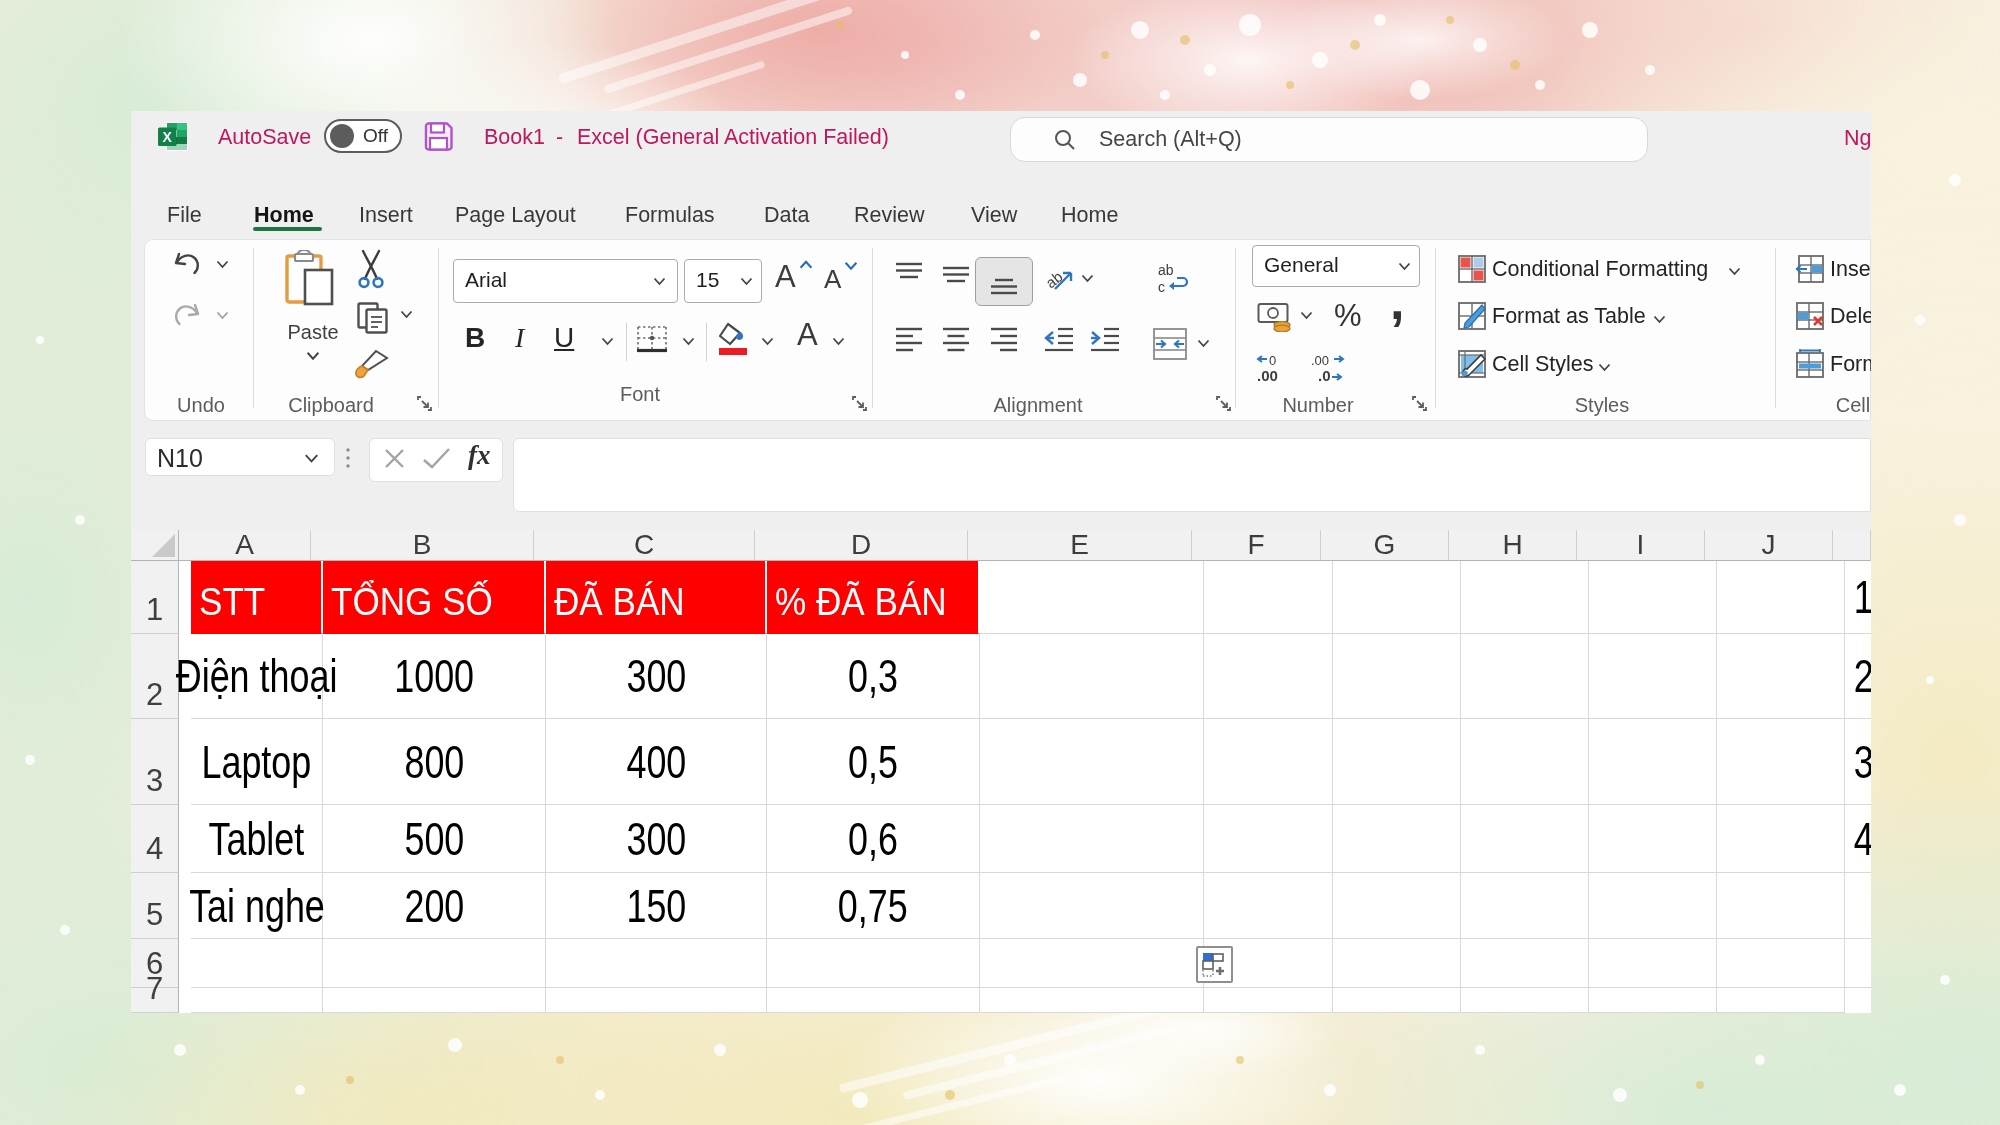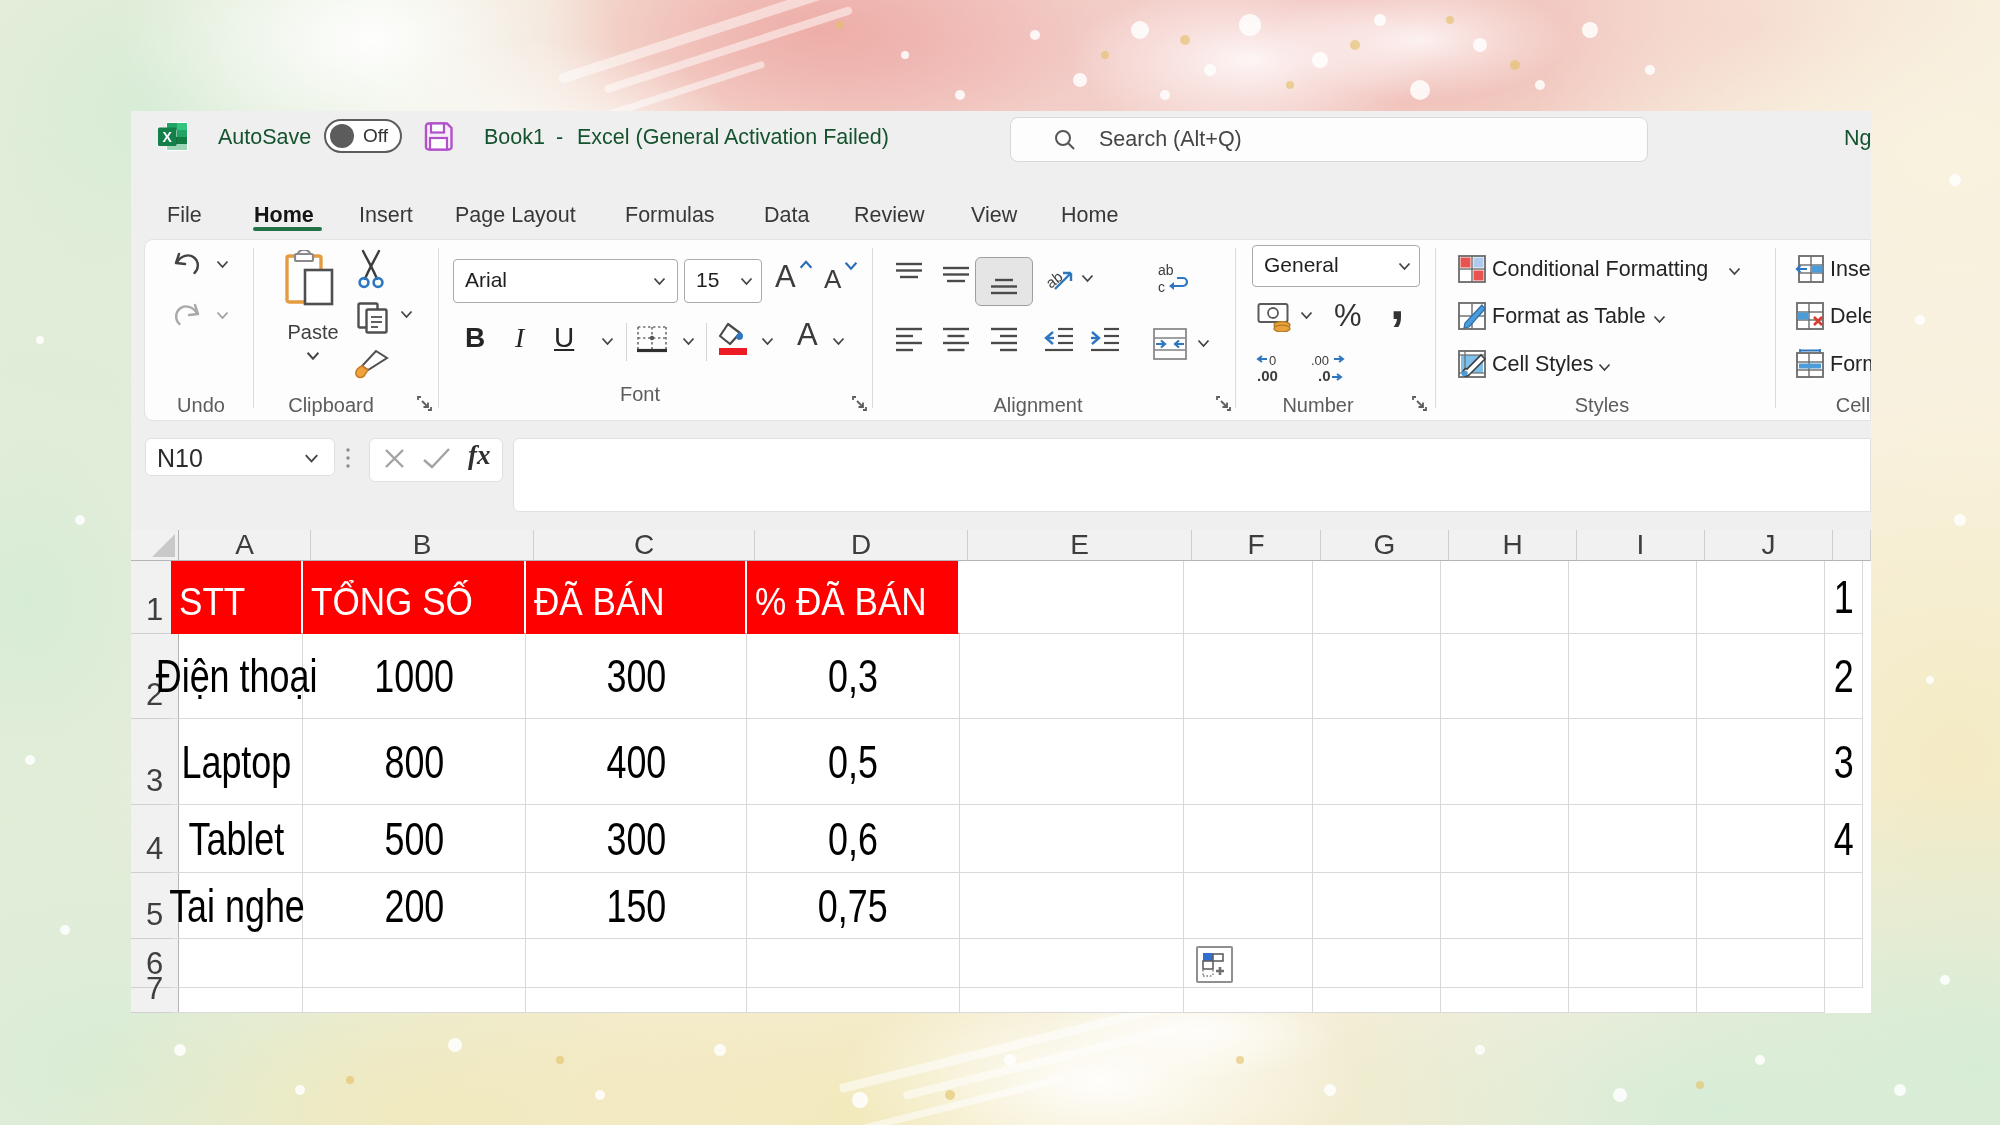"AutoSave" .ttext { color: #14532d -> #be185d }
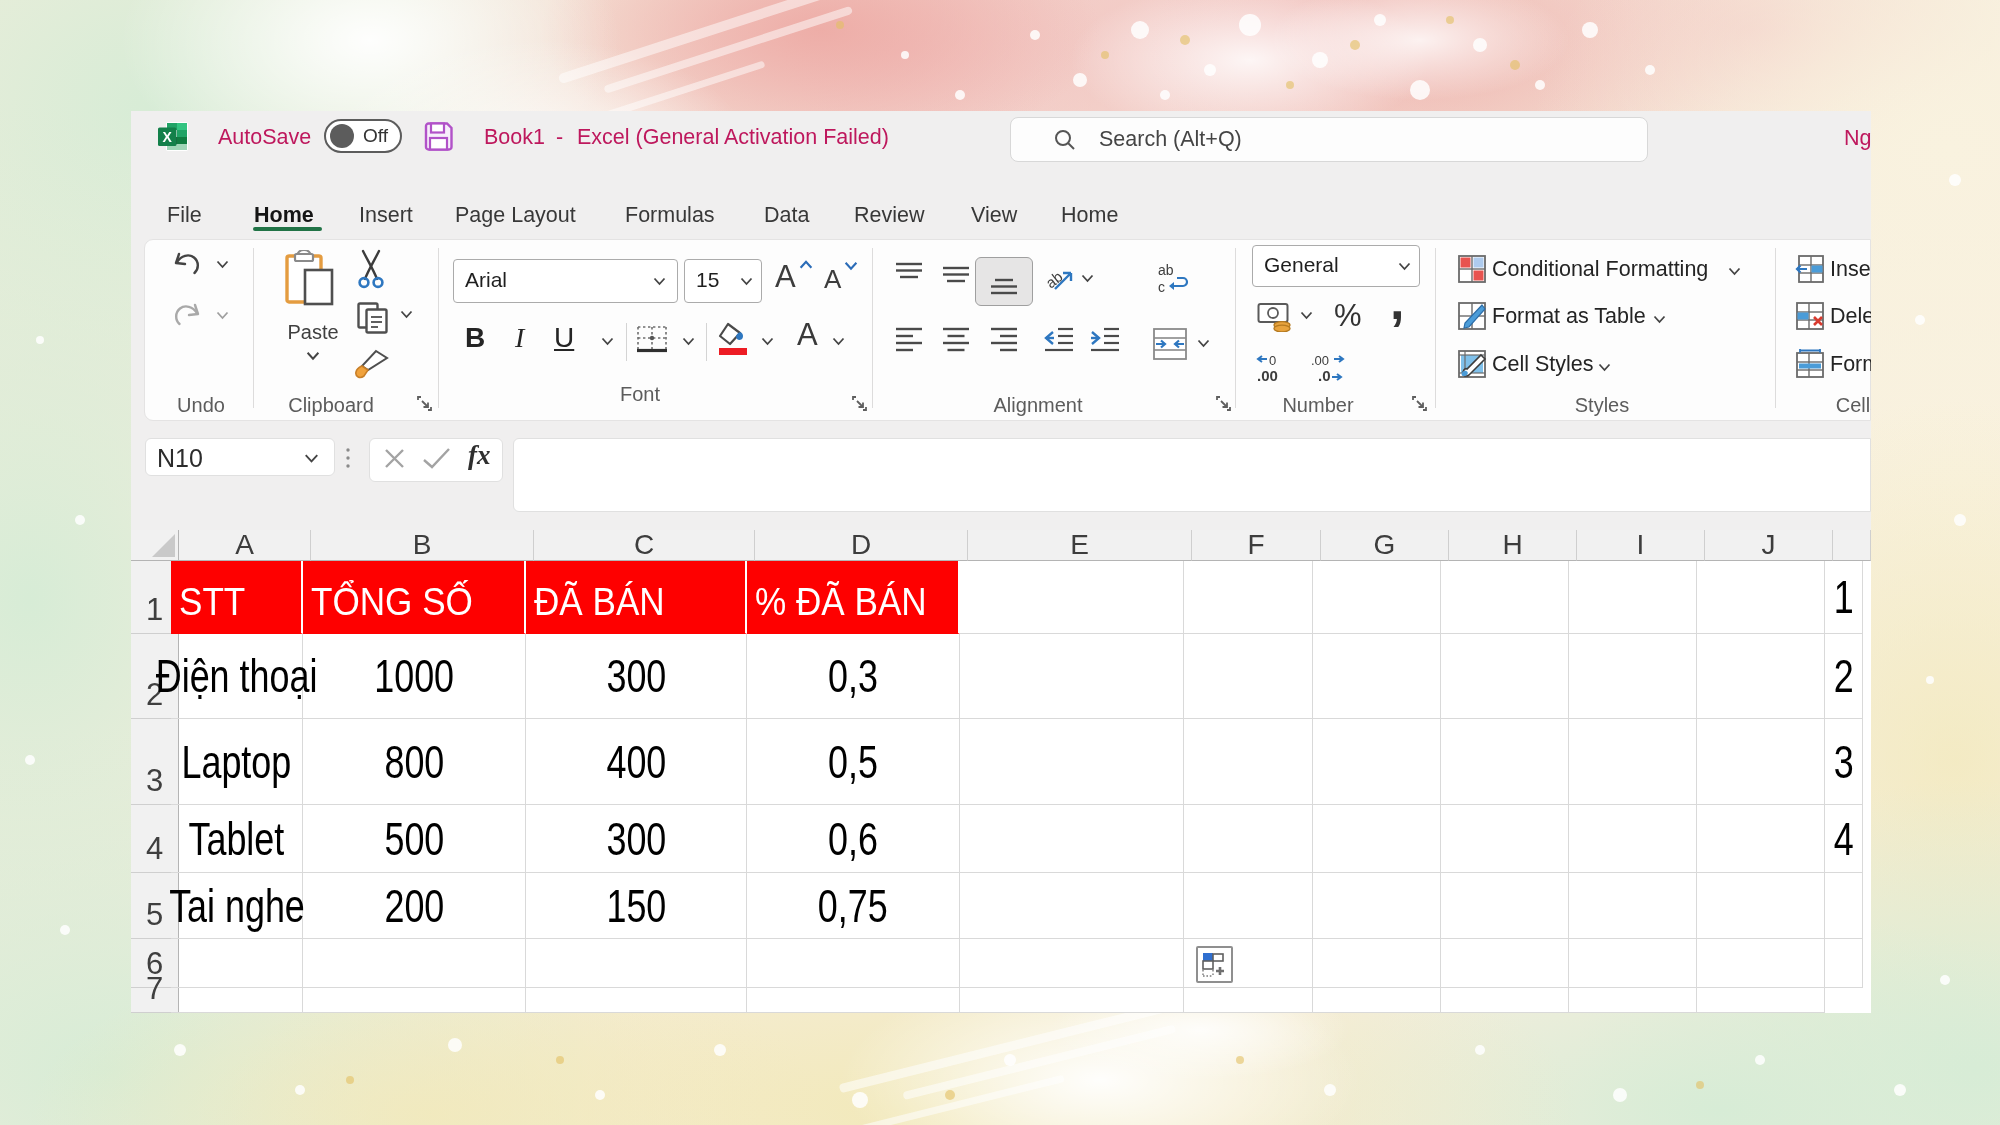"Search (Alt+Q)" div.abs { border-radius: 8px -> 15px }
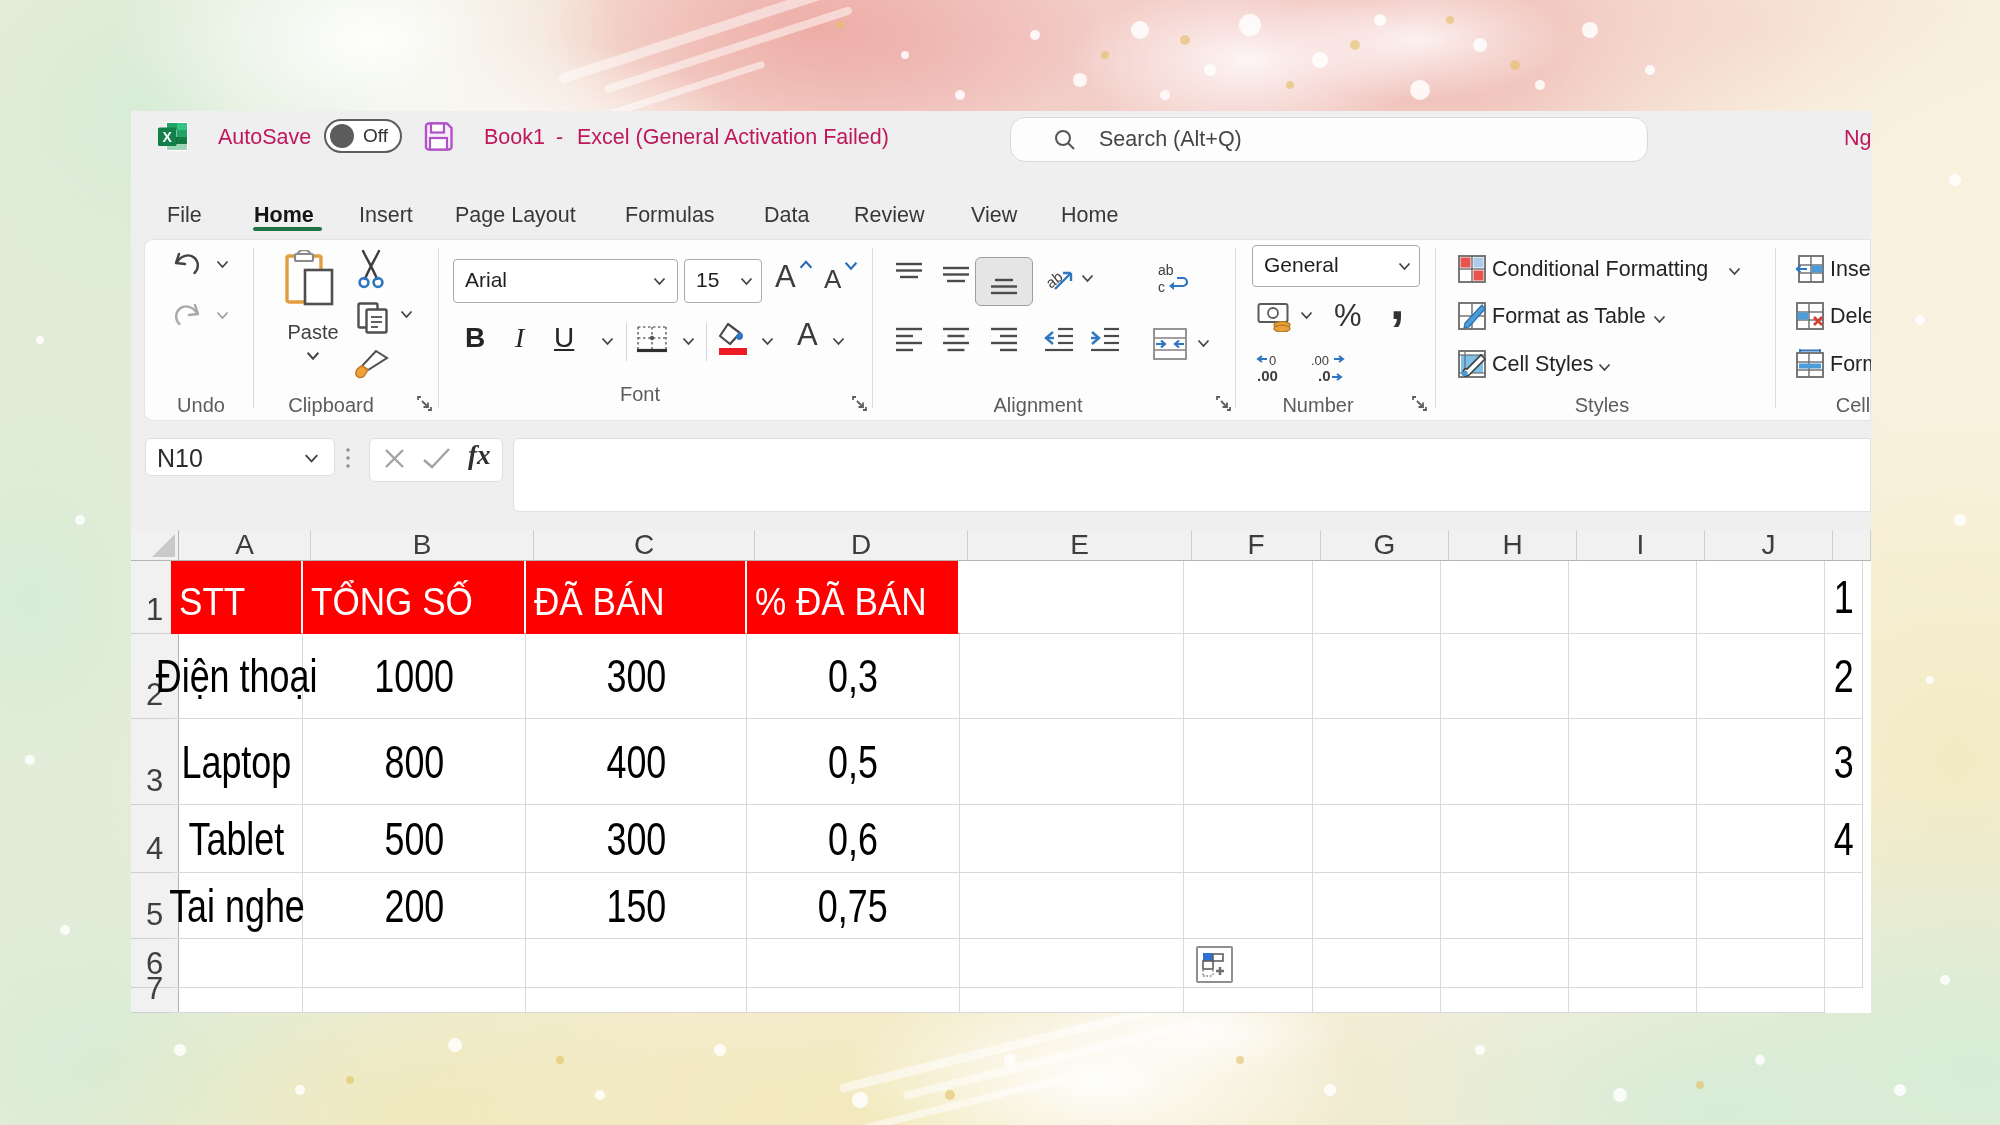"STT" #cells { left: 40px -> 60px }
